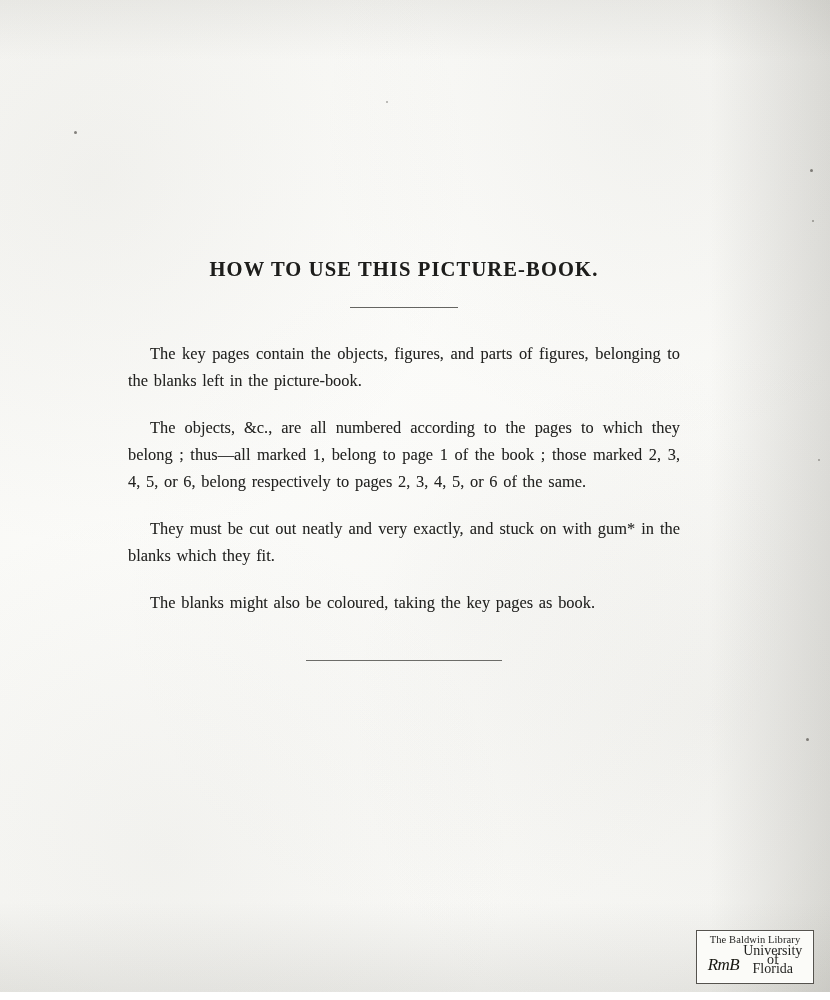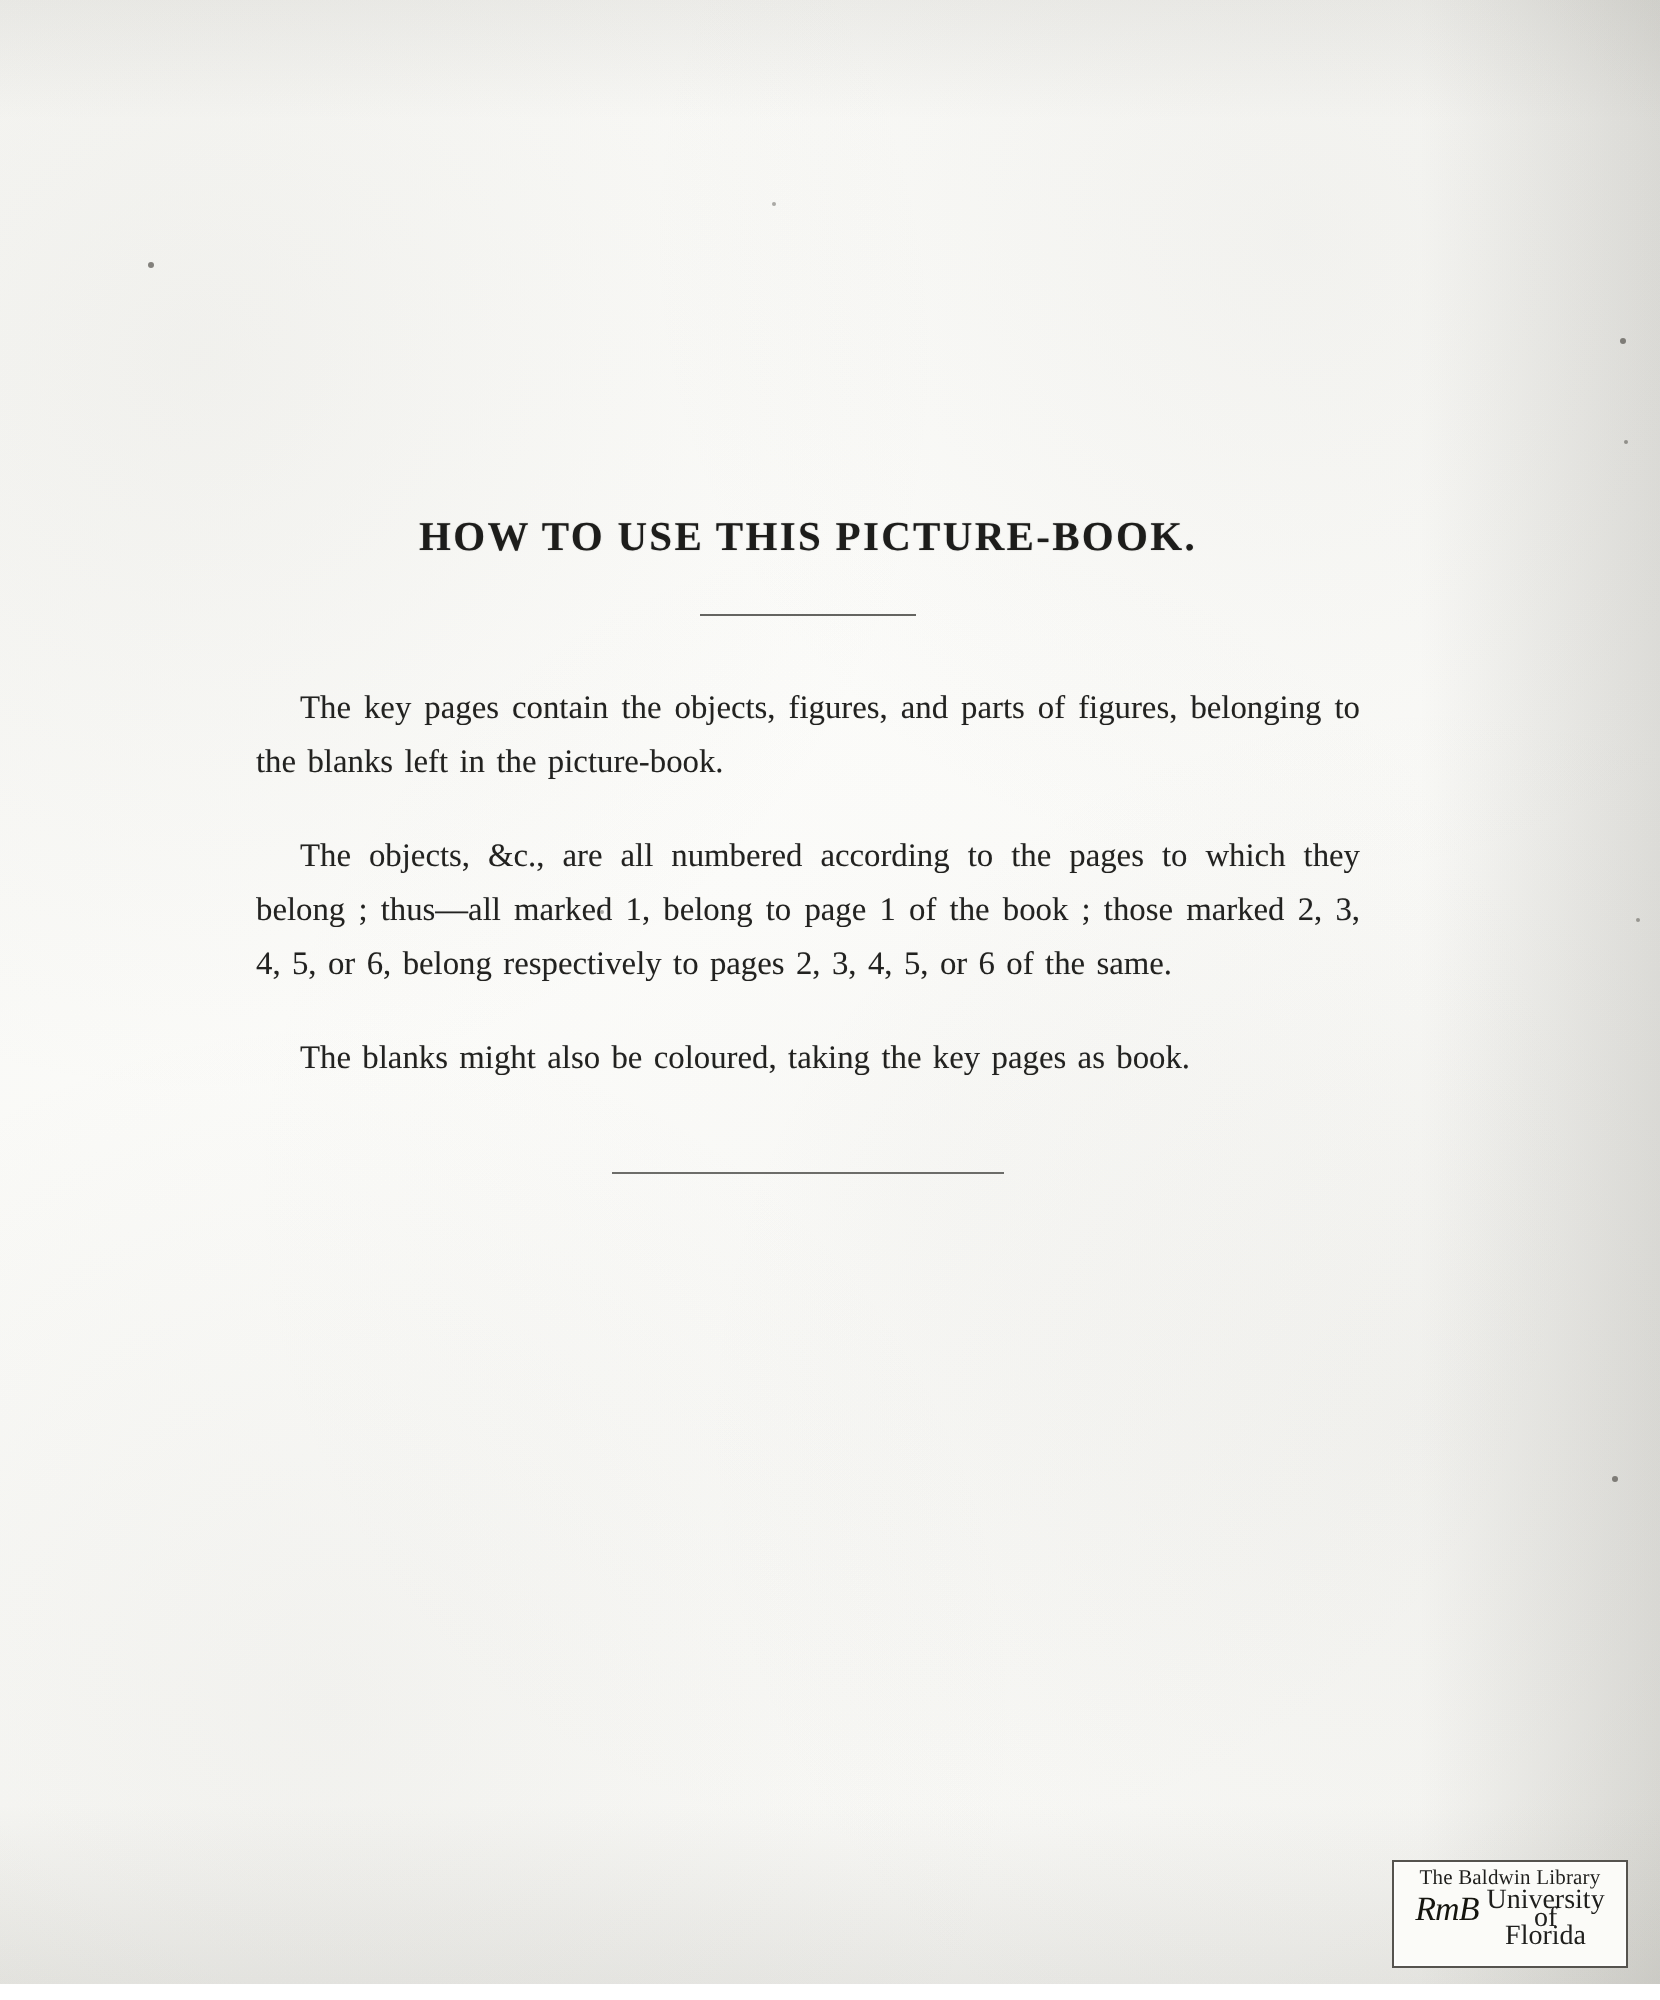"They must be cut out" p.para { html: none -> <p>They must be cut out neatly and very exactly, and stuck on with gum* in the blanks which they fit.</p> }
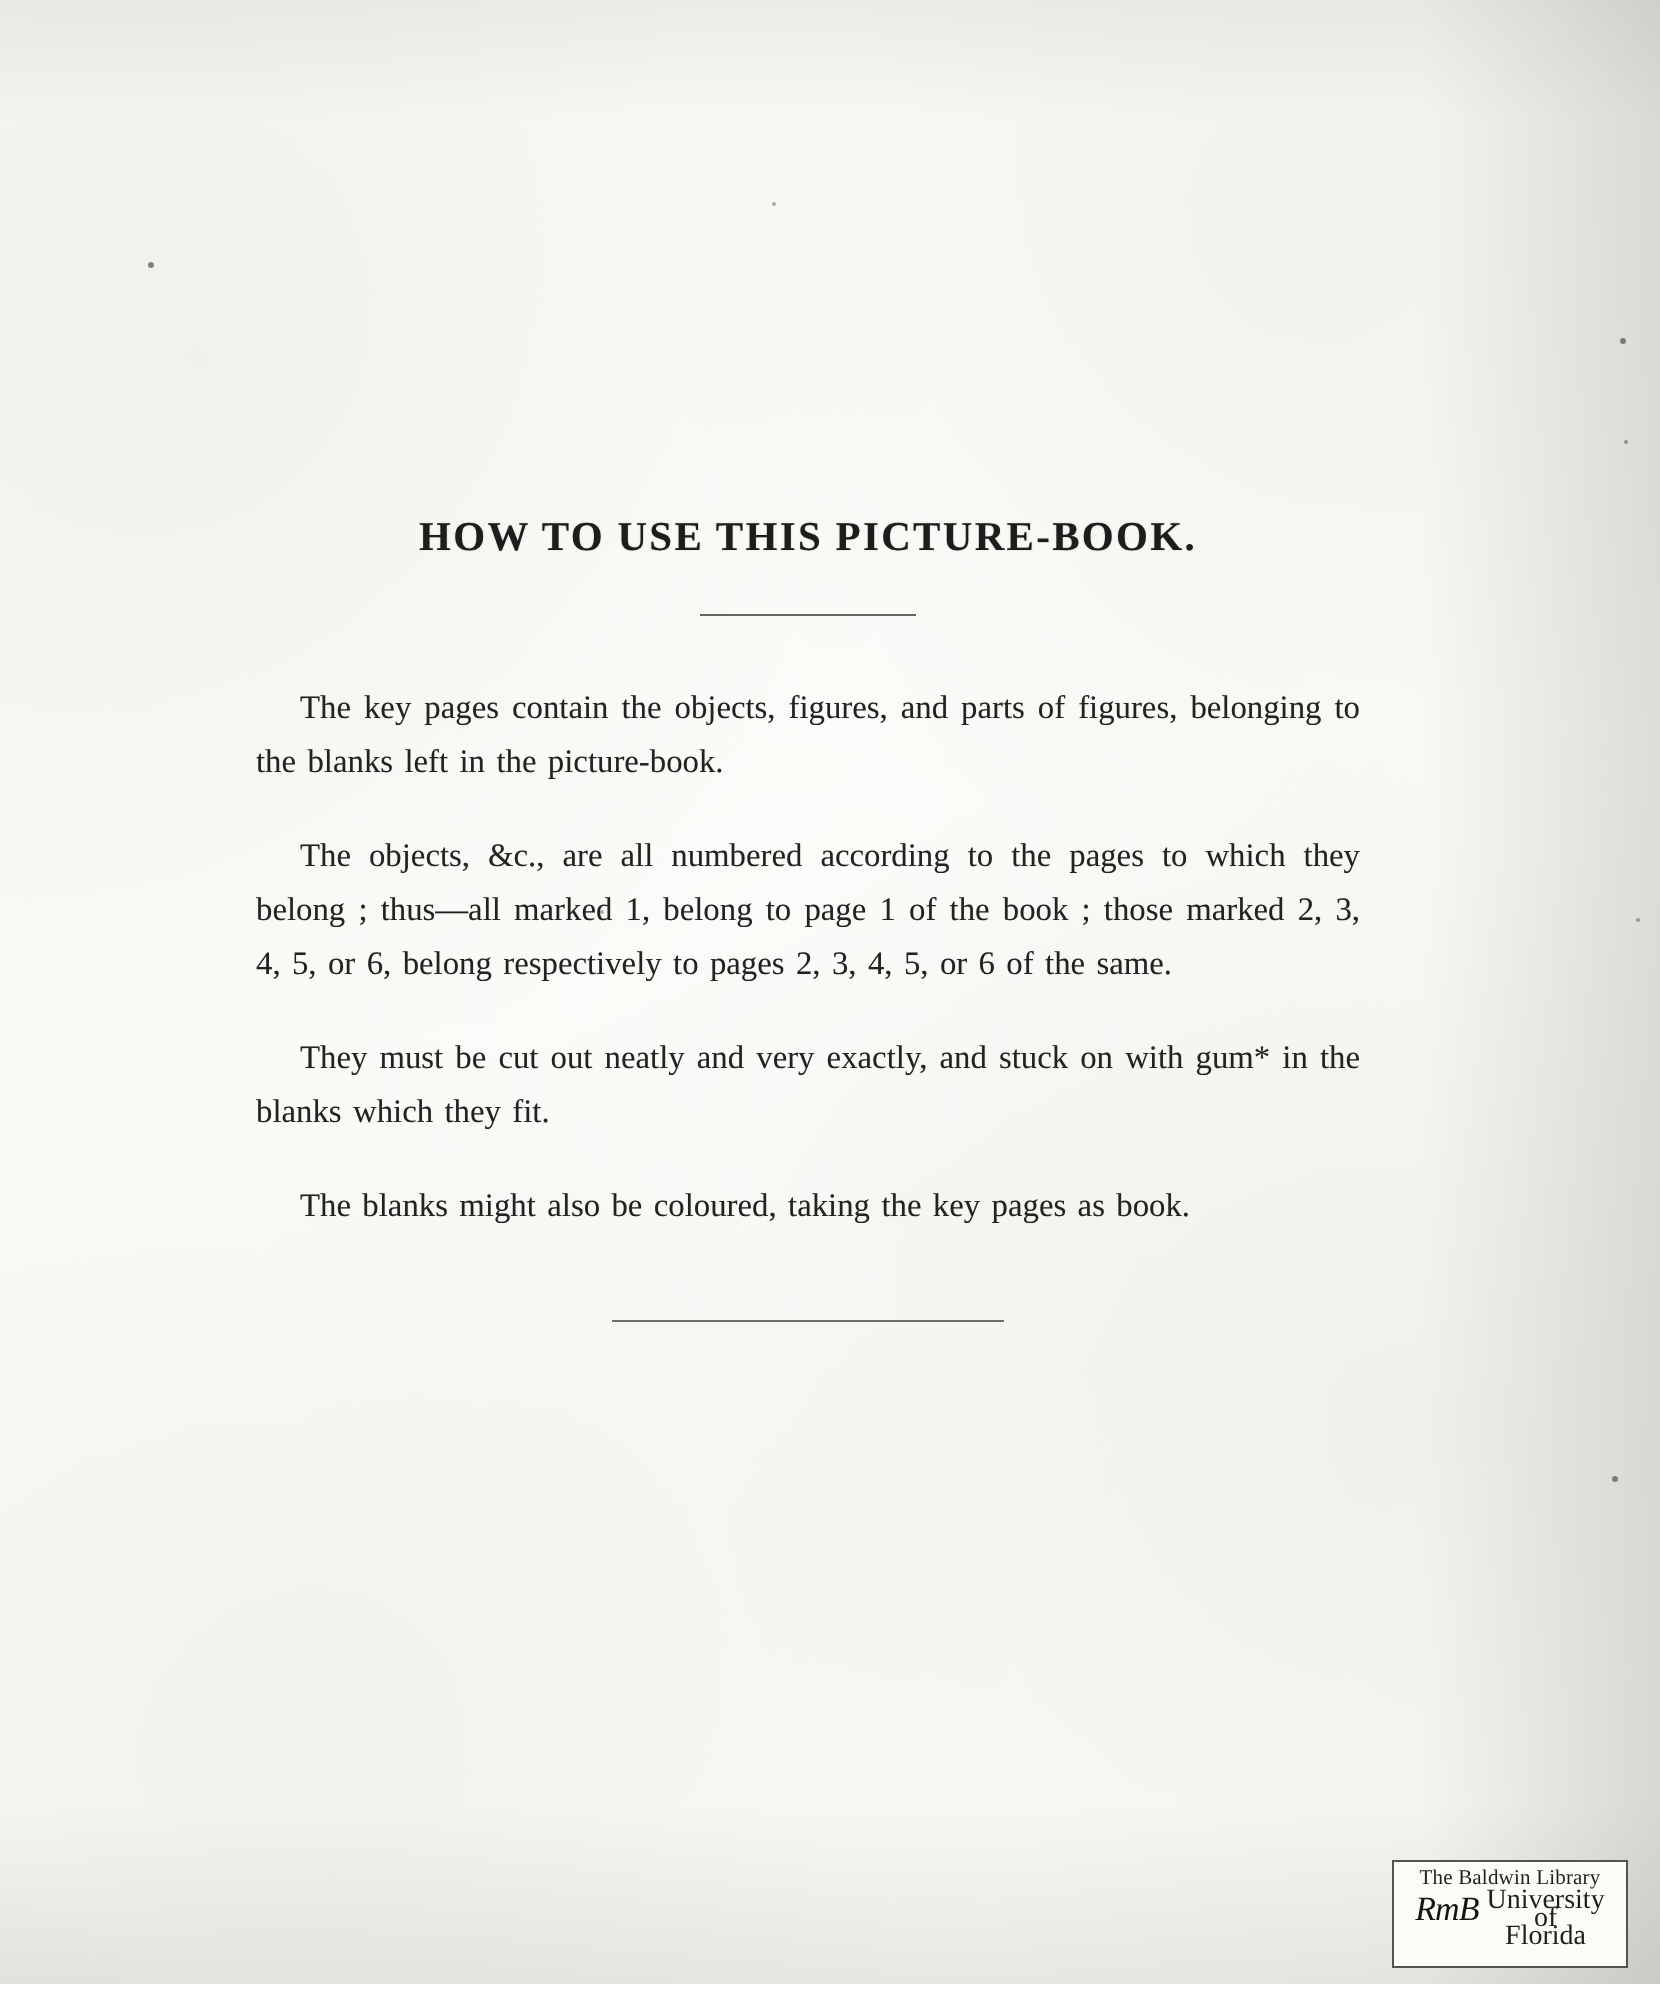"RmB" .bookplate .bp-row { align-items: flex-start -> flex-end }
